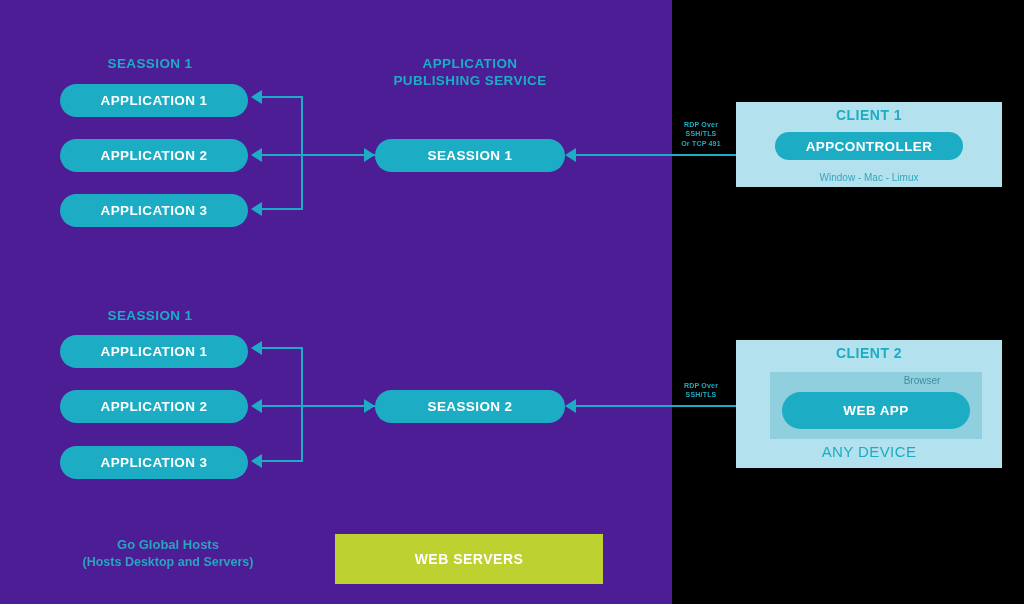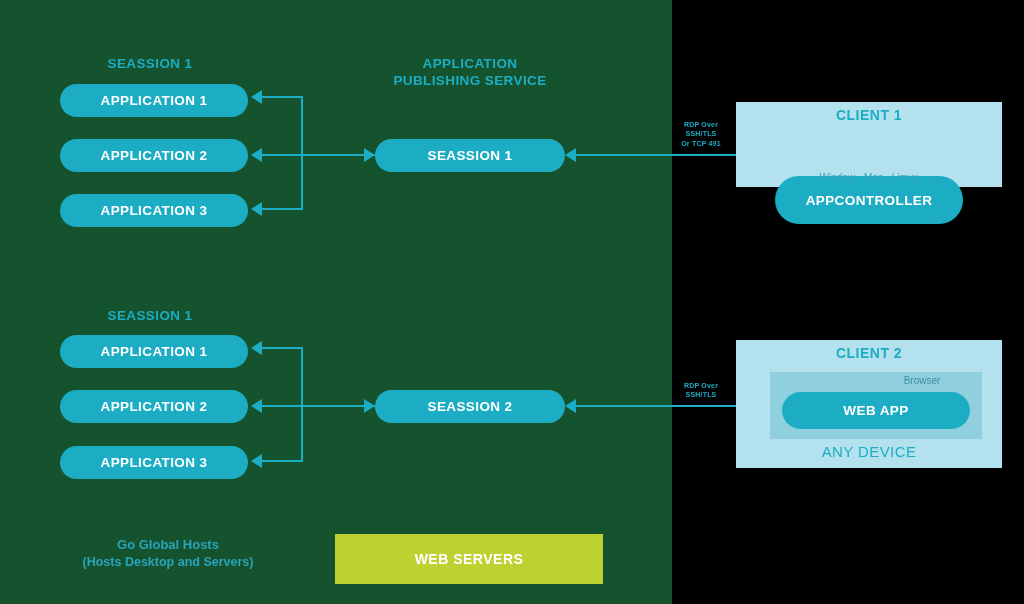"SEASSION 1" #canvas { background: #14532d -> #4c1d95 }
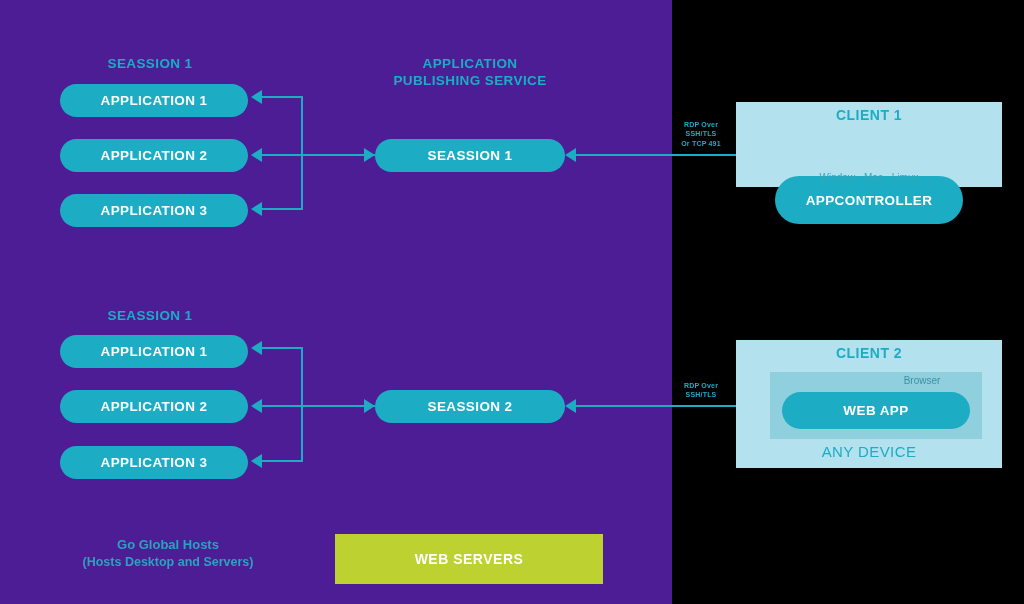"APPCONTROLLER" div.pill { height: 48px -> 28px; margin-top: 44px -> none }
